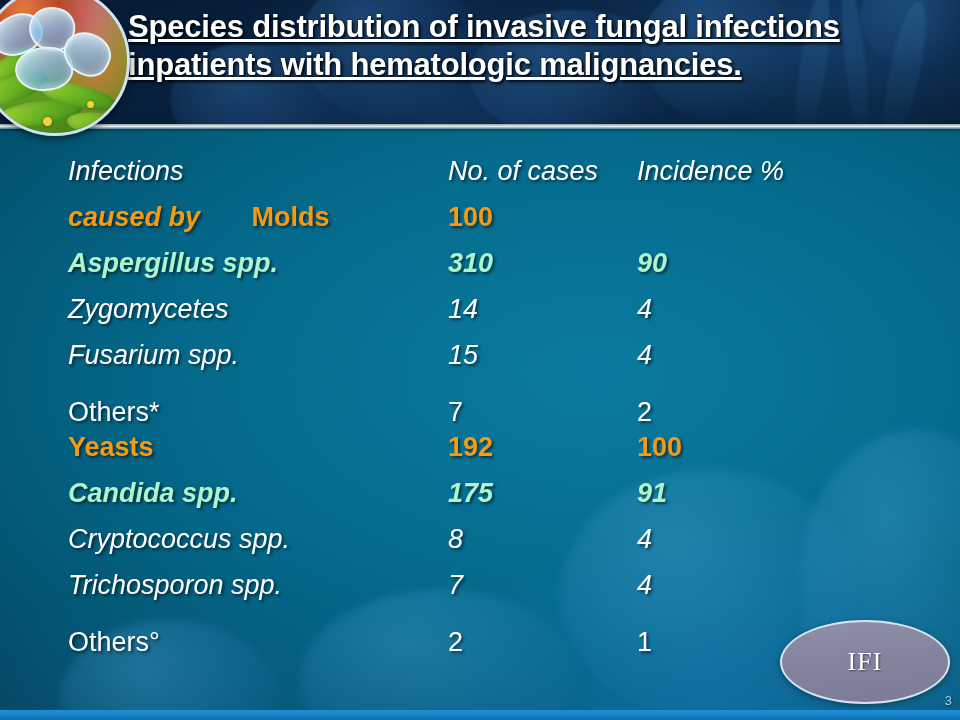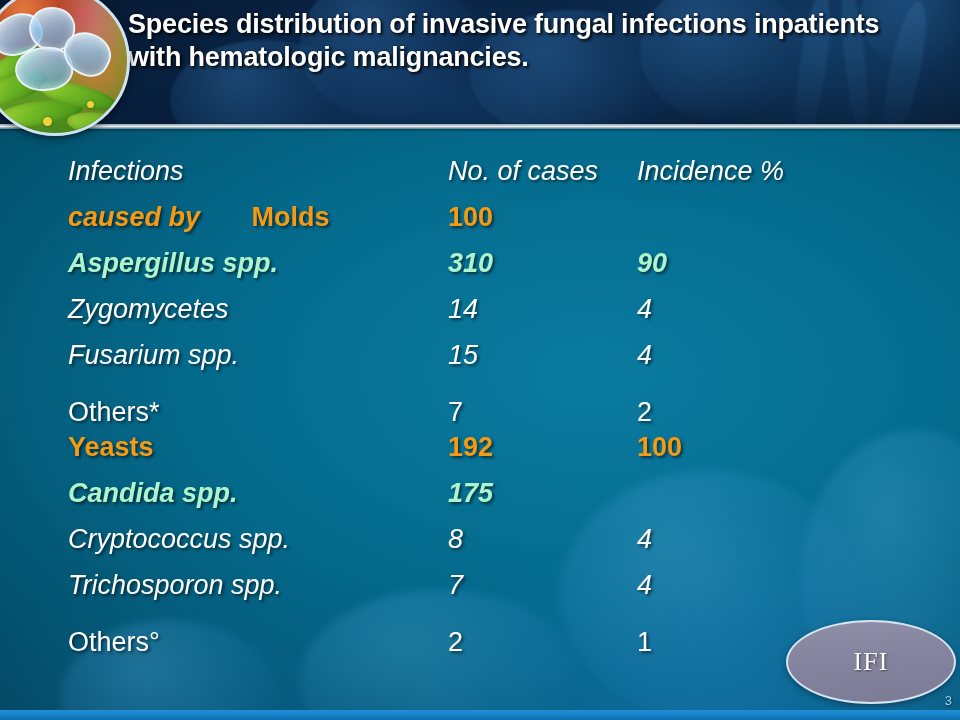"Species distribution of invasive fungal" #slide-title { font-size: 27px -> 31px; text-decoration: none -> underline }
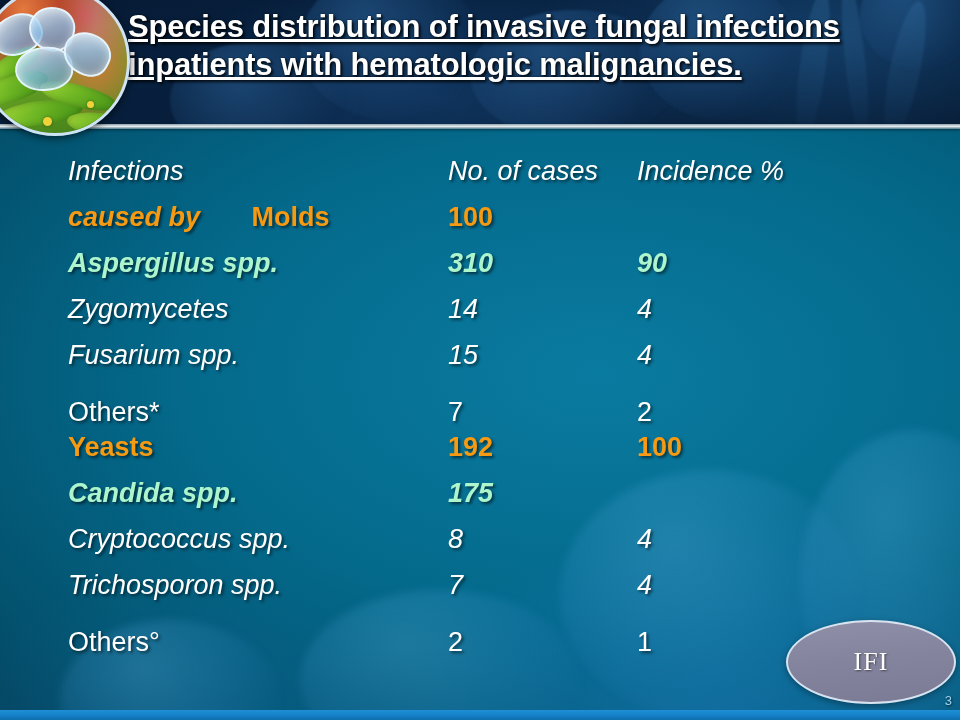"91" div.cell { html: none -> <div>91</div> }
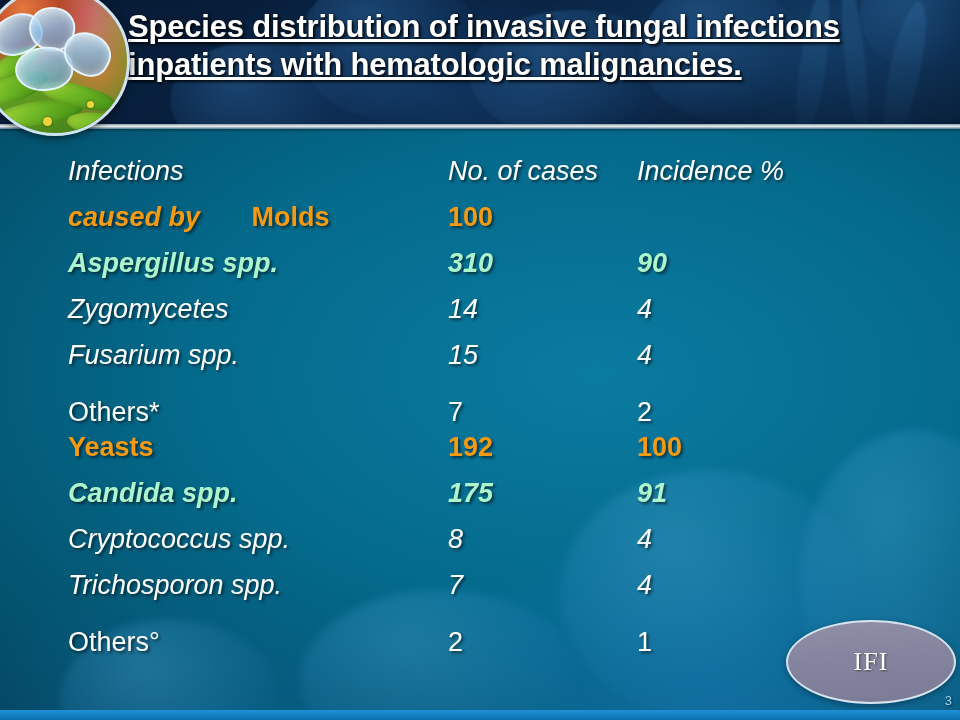"IFI" #ifi-badge { right: 4px -> 10px }
